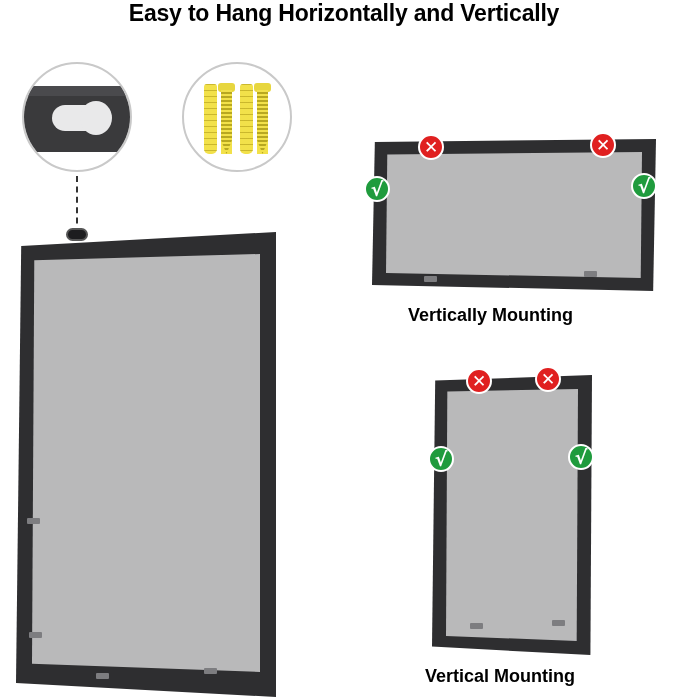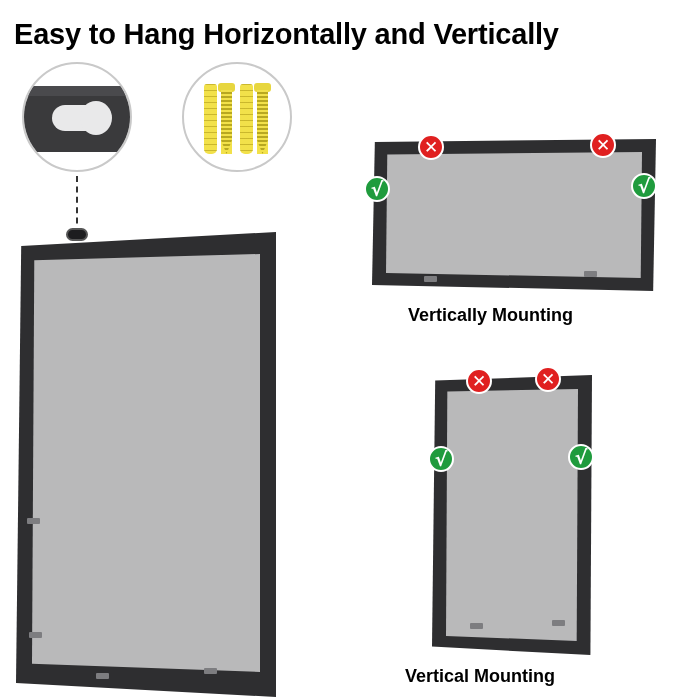"Easy to Hang Horizontally and" .title { font-size: 29px -> 23px; text-align: none -> center; top: 18px -> 0 }
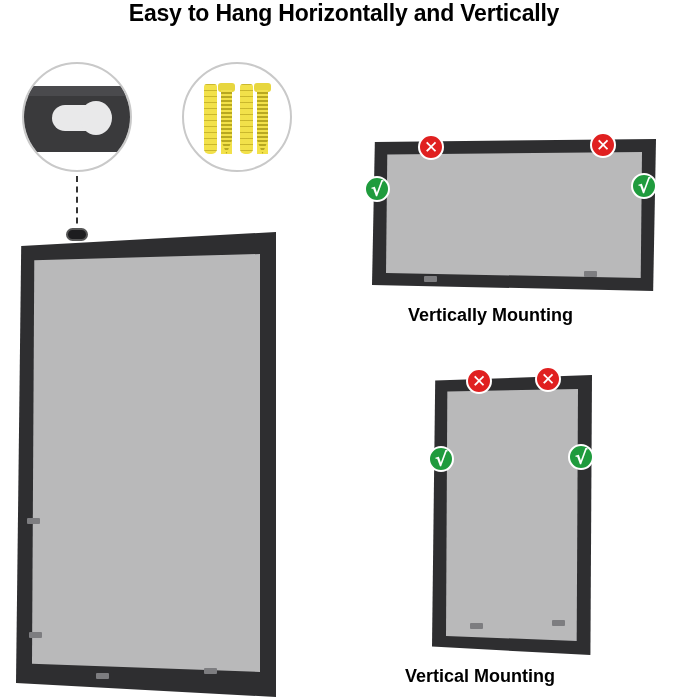"Vertical Mounting" #caption-vertical { left: 405px -> 425px }
